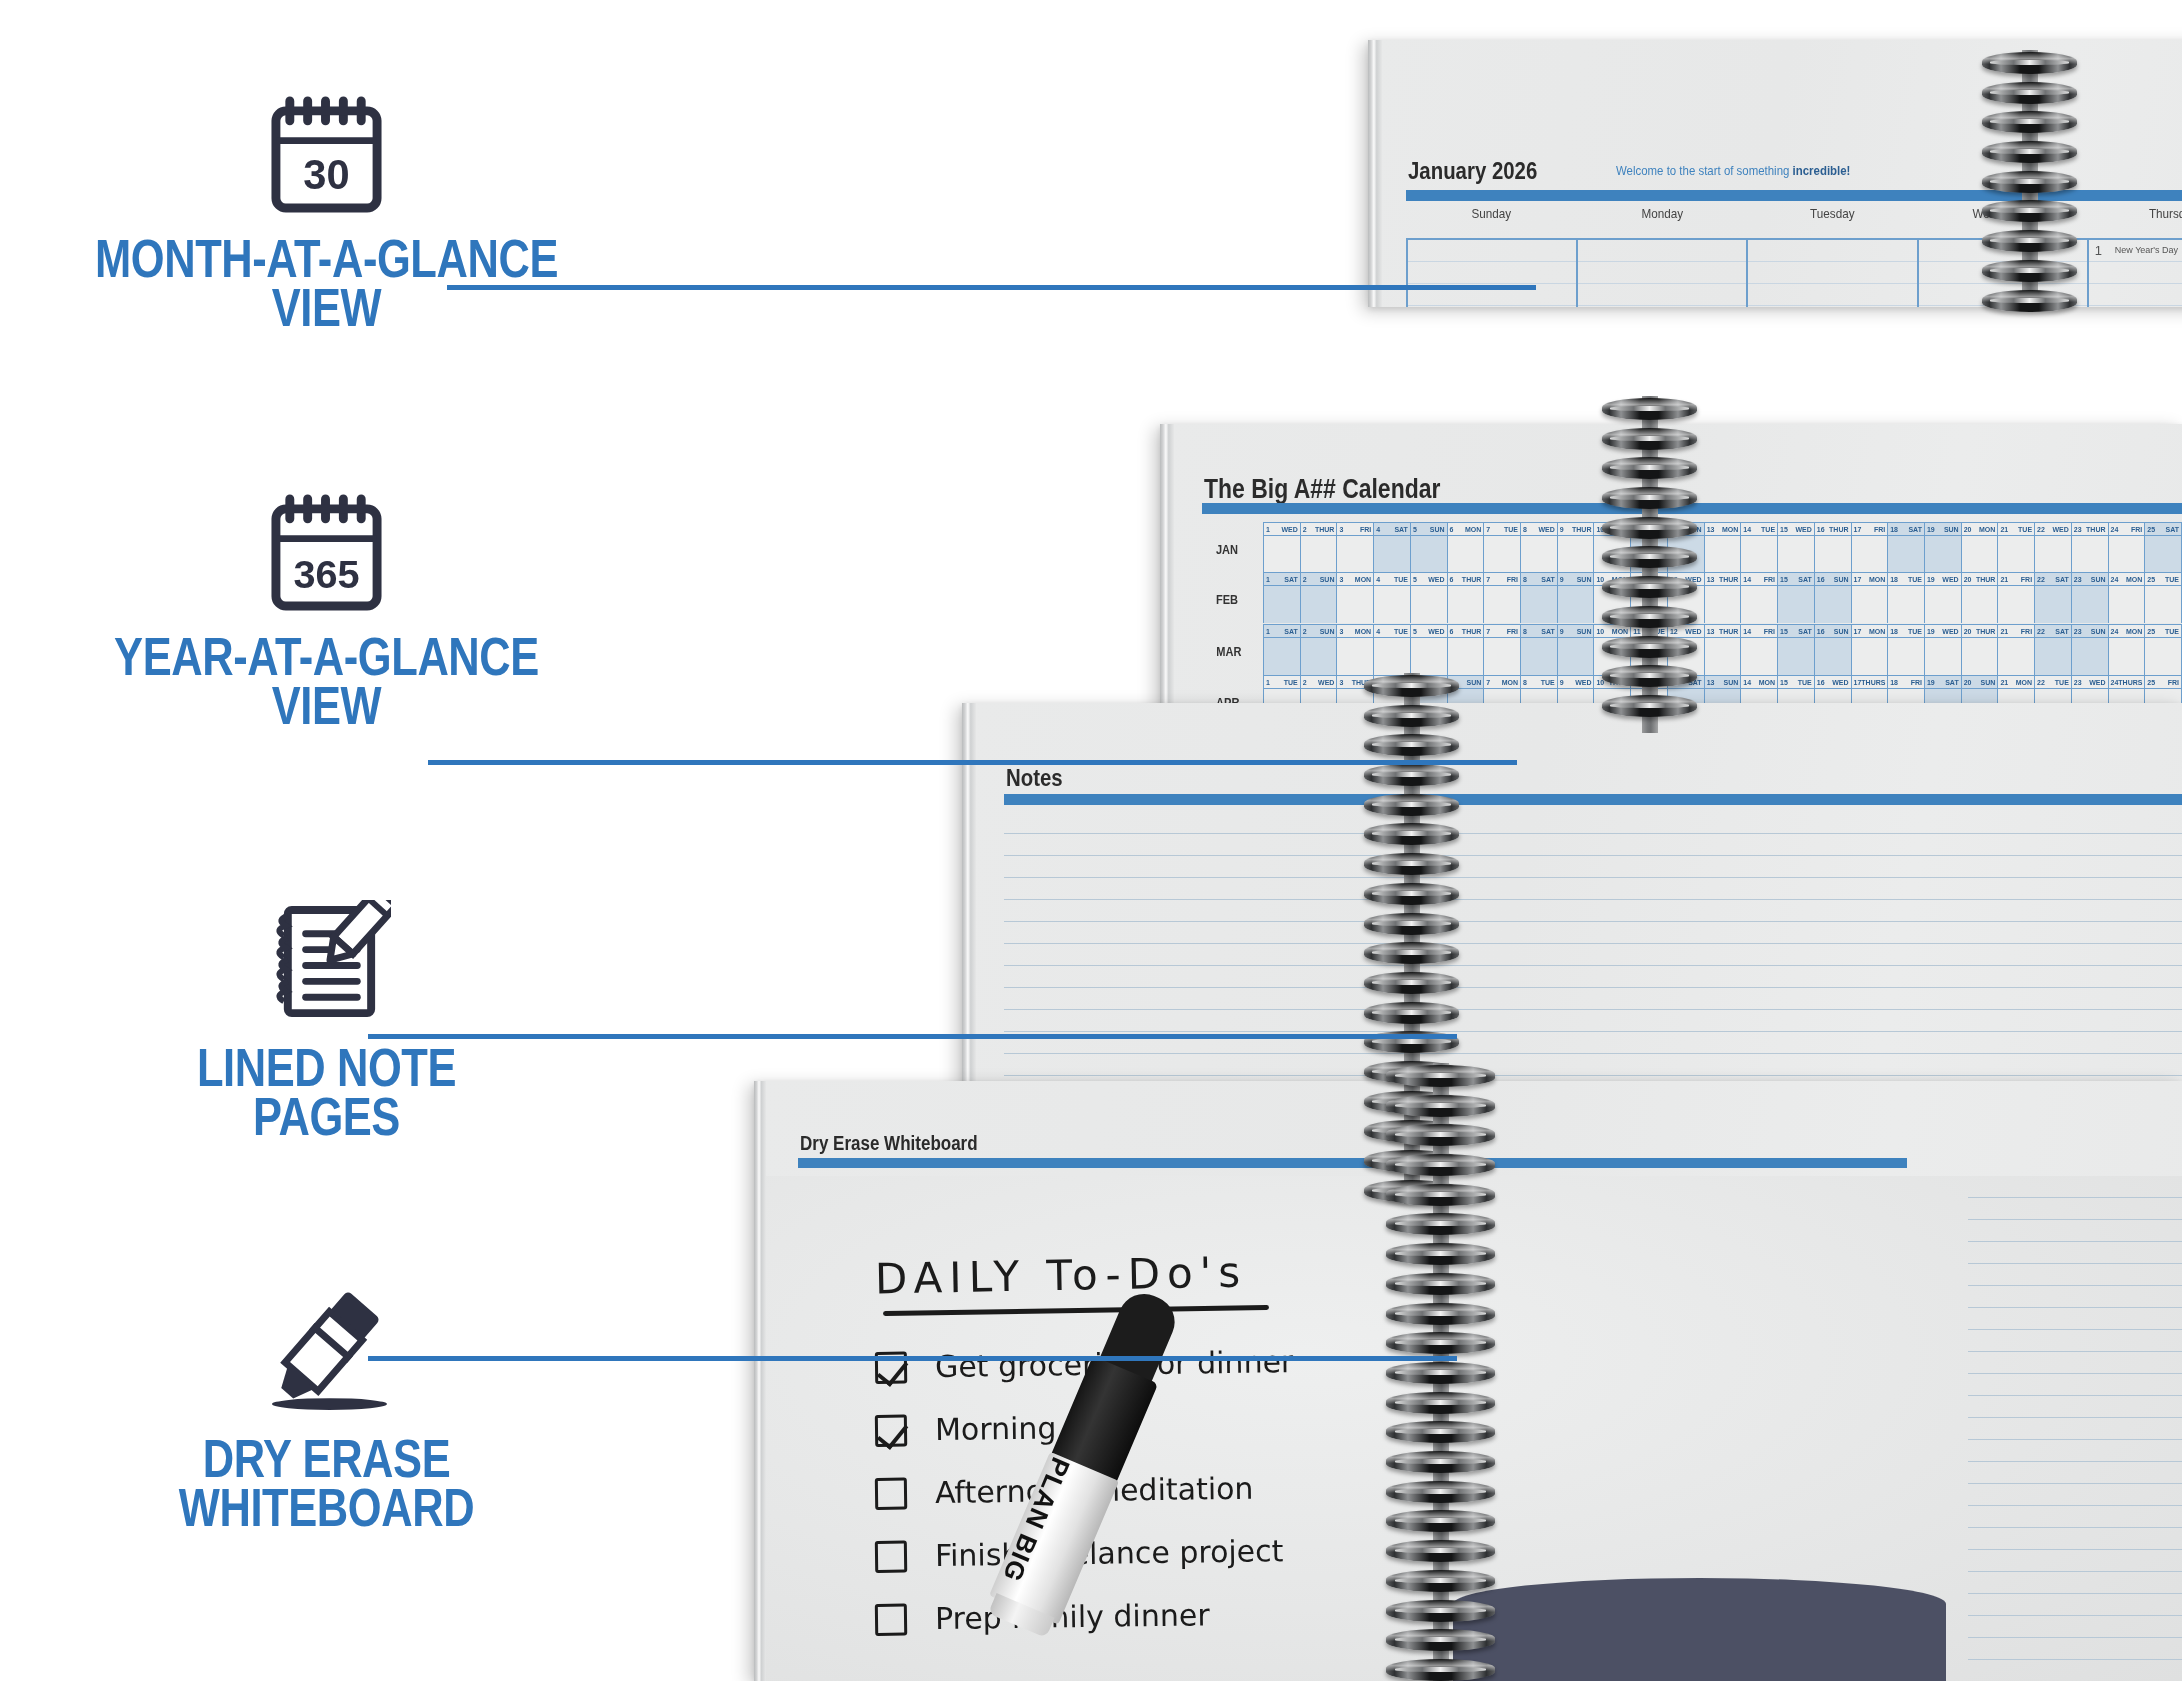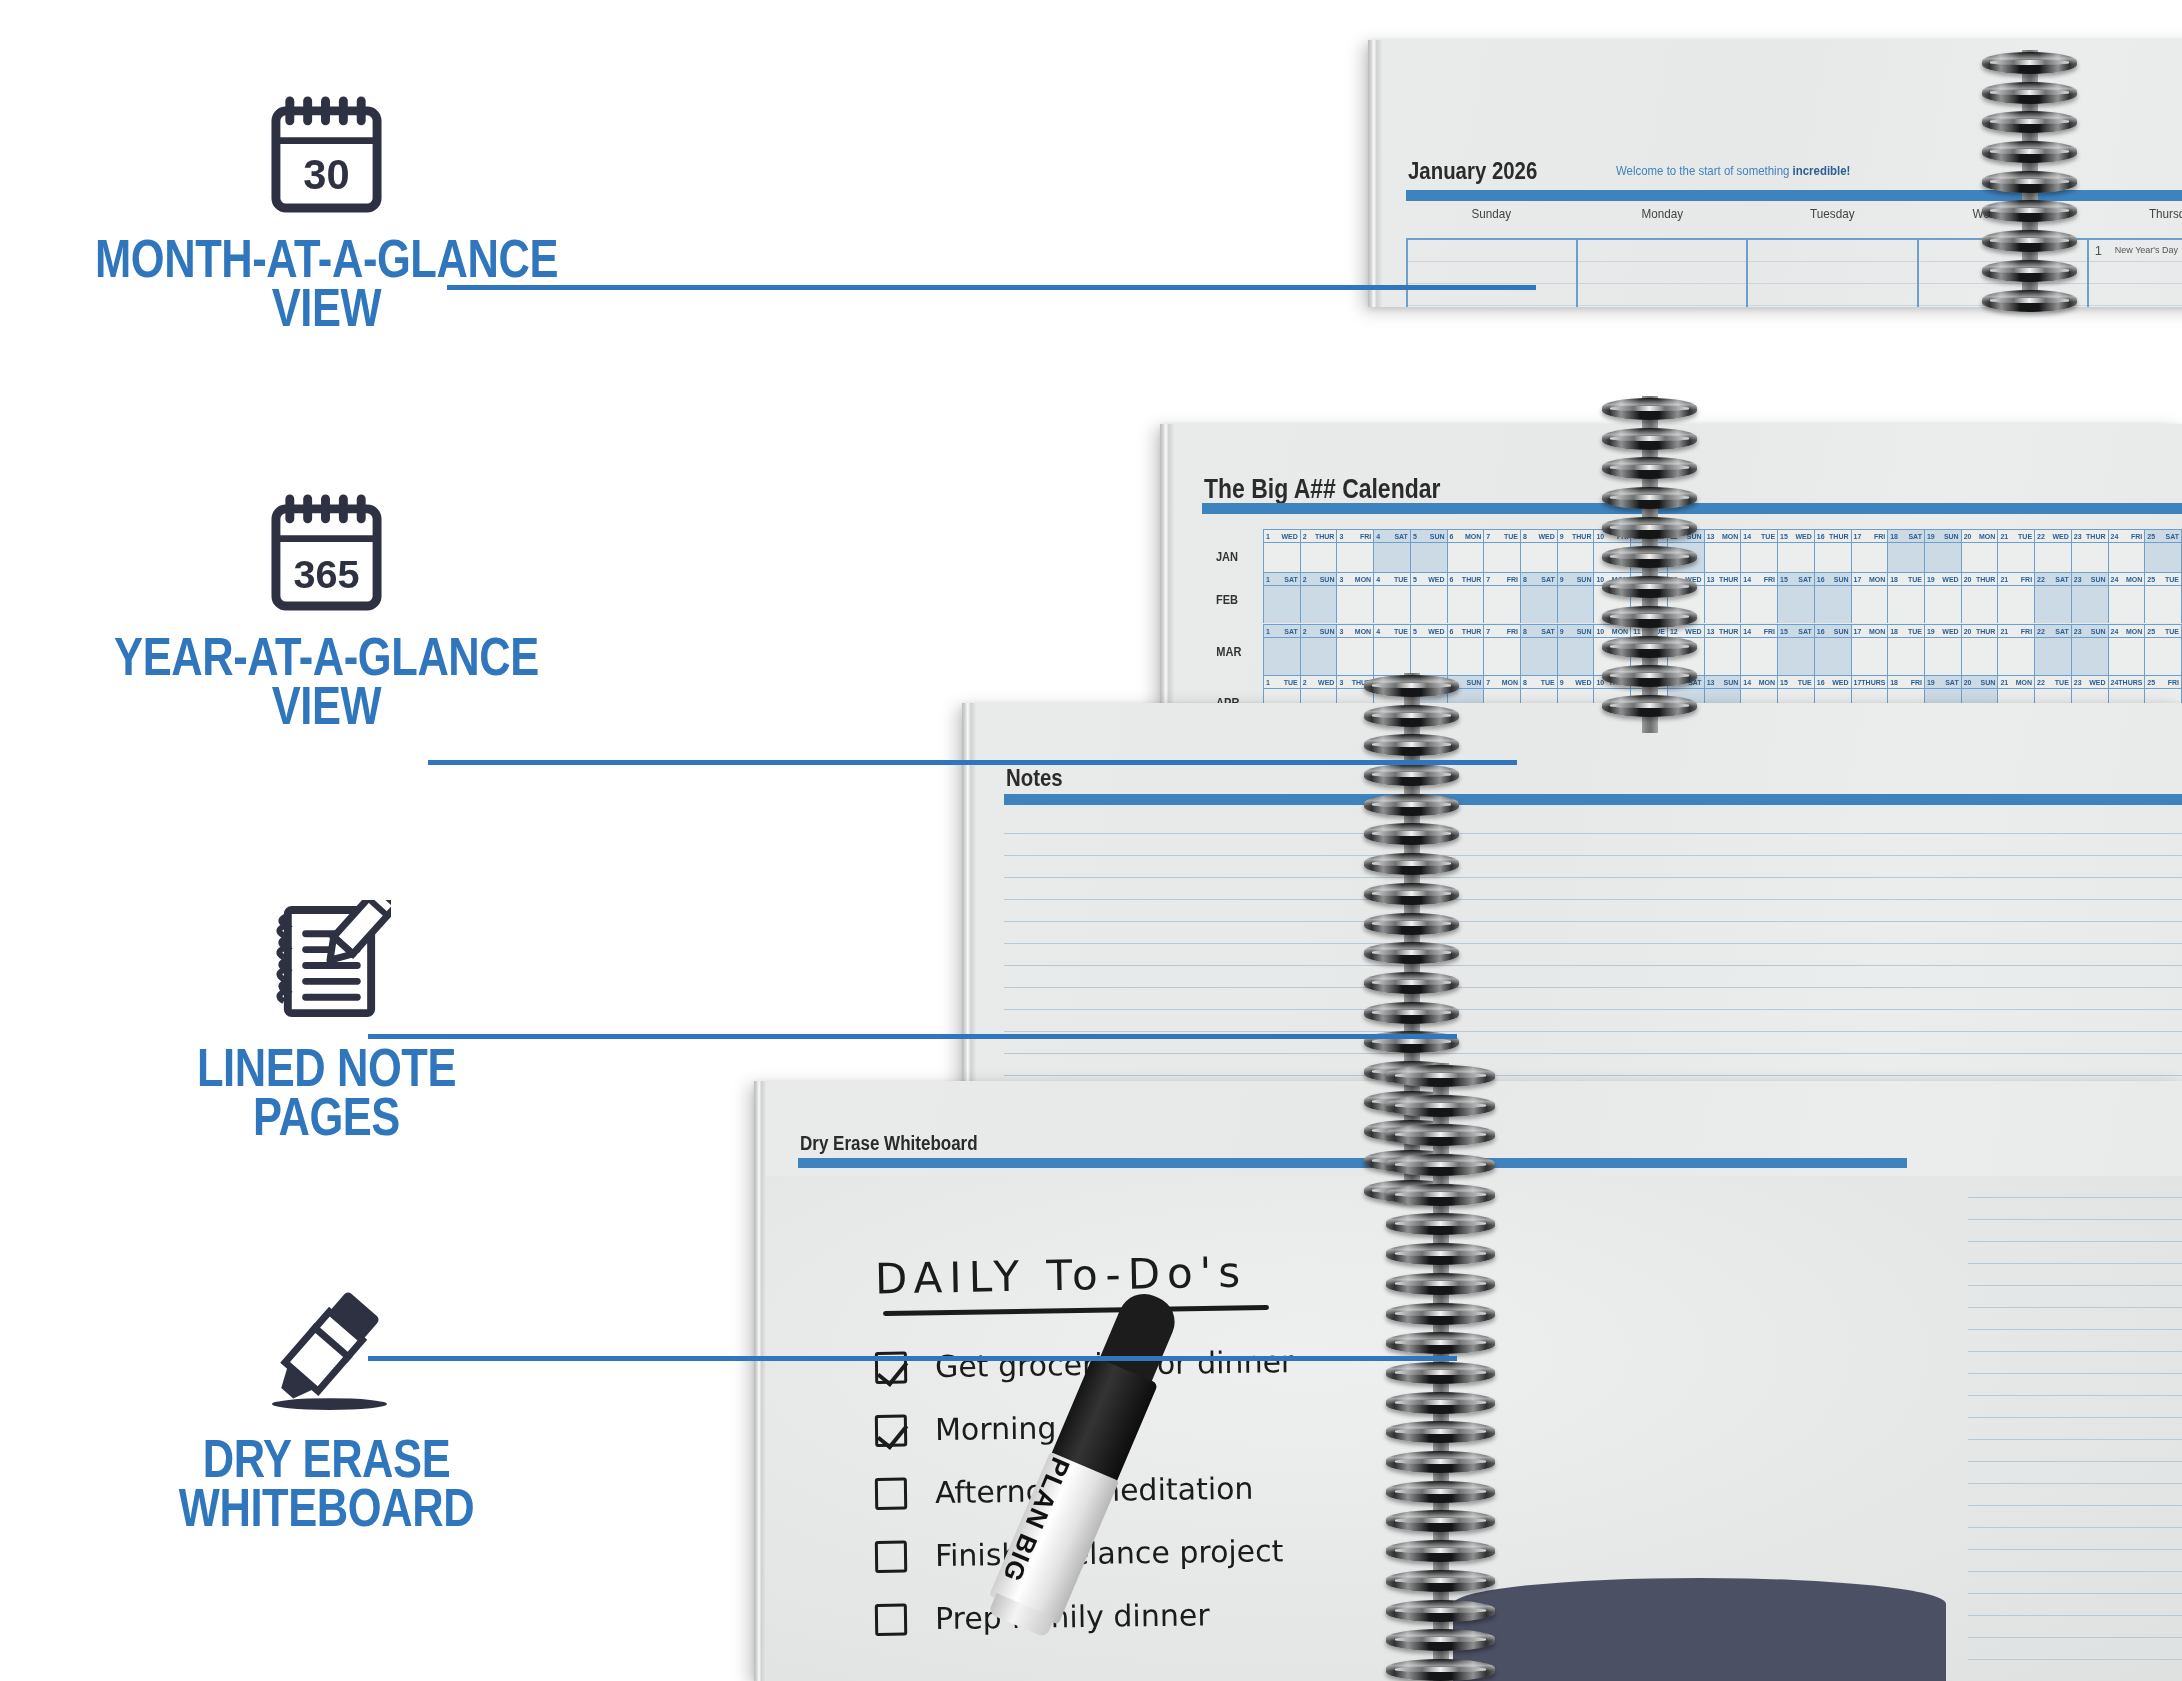"JAN" div.yr-row { top: 8px -> 1px }
